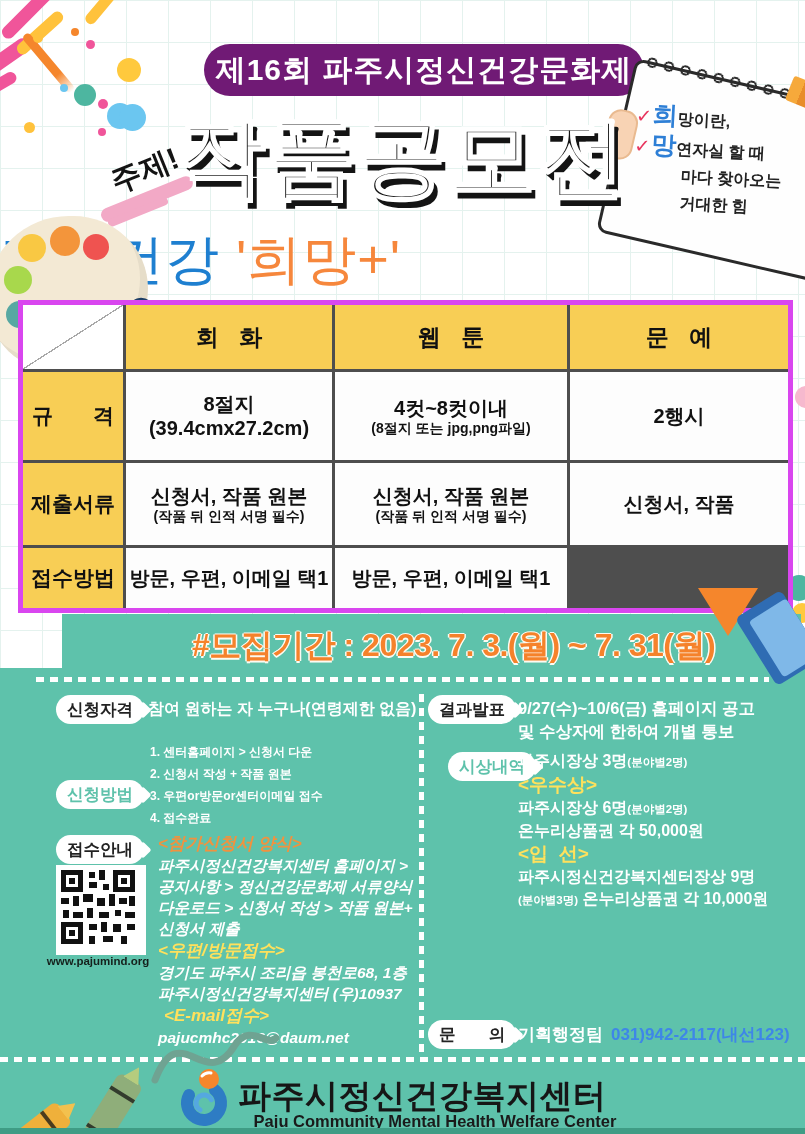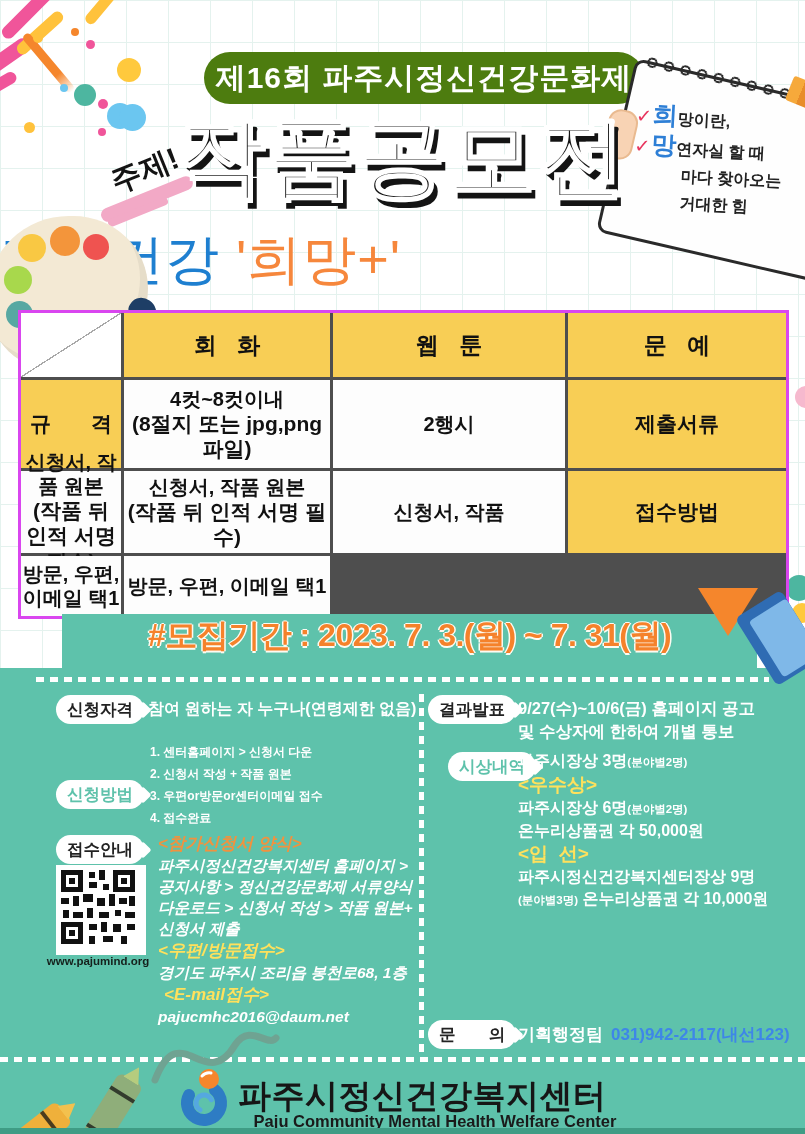"제16회 파주시정신건강문화제" .event-badge { background: #4d7c0f -> #701a75; top: 52px -> 44px }
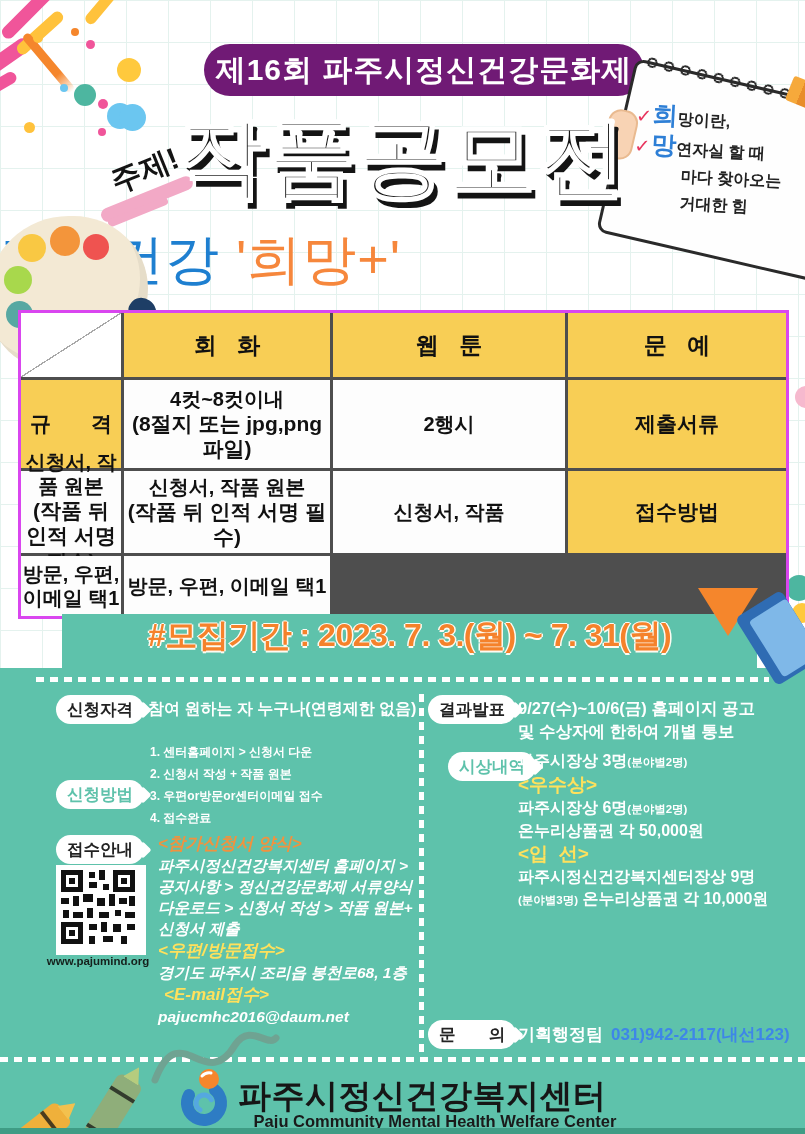"회 화" .spec-table { border: 3px solid #d946ef -> 5px solid #d946ef; margin-top: 10px -> none }
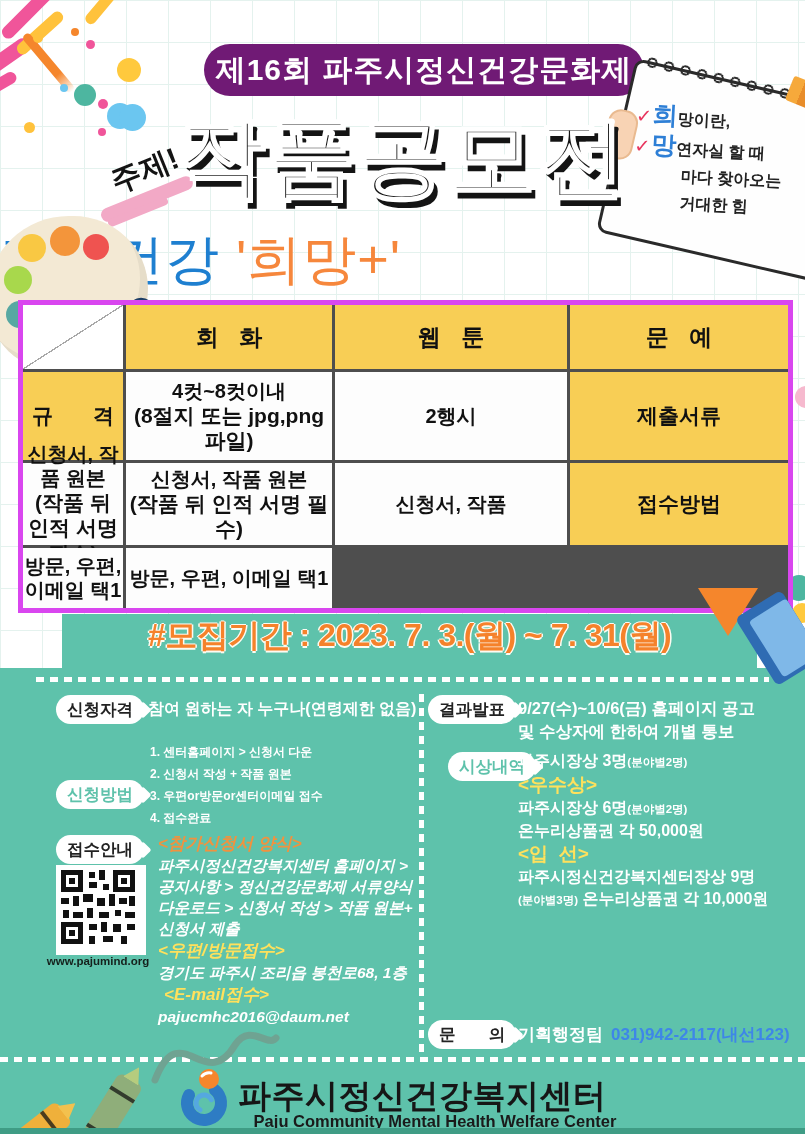"8절지" div.cell { html: none -> <div> <span>8절지</span> <span>(39.4cmx27.2cm)</span> </div> }
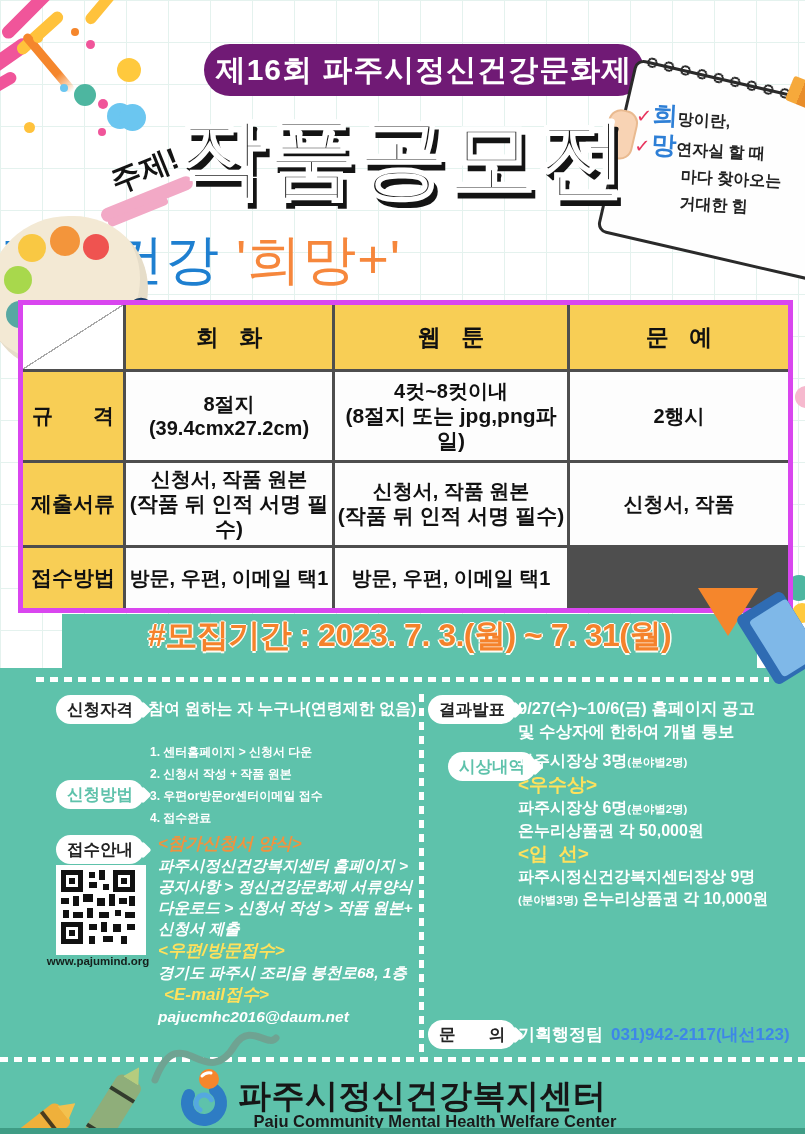"(8절지 또는 jpg,png파일)" .cell-sub { font-size: 21px -> 14px }
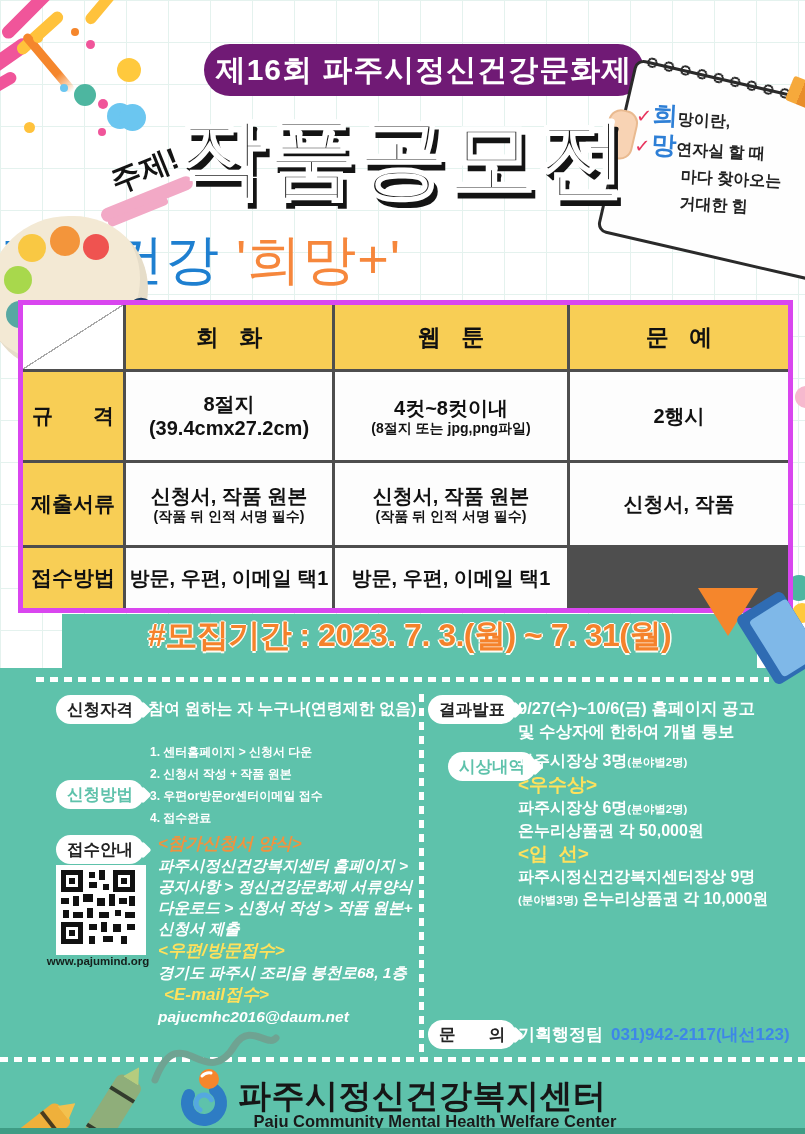"#모집기간 : 2023. 7. 3.(월)" .period-banner { align-items: flex-start -> flex-end; padding-left: none -> 44px }
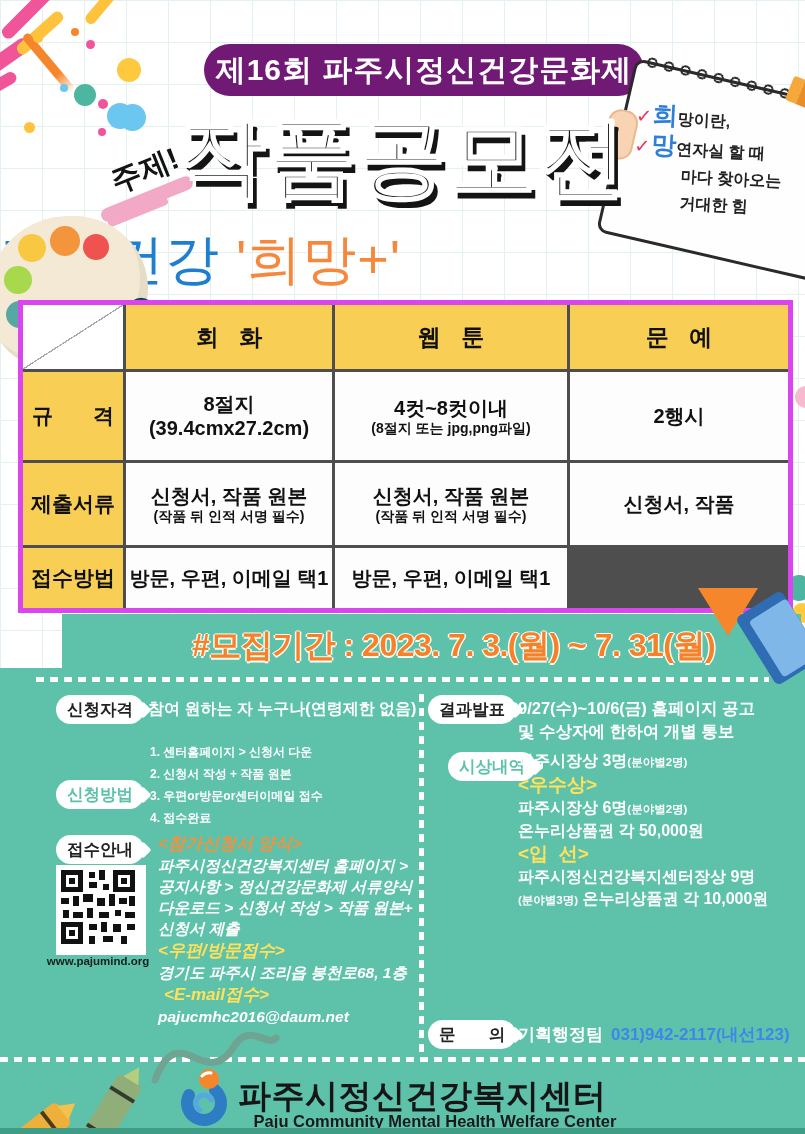"파주시정신건강복지센터 (우)10937" div.wtext { html: none -> <div>파주시정신건강복지센터 (우)10937</div> }
